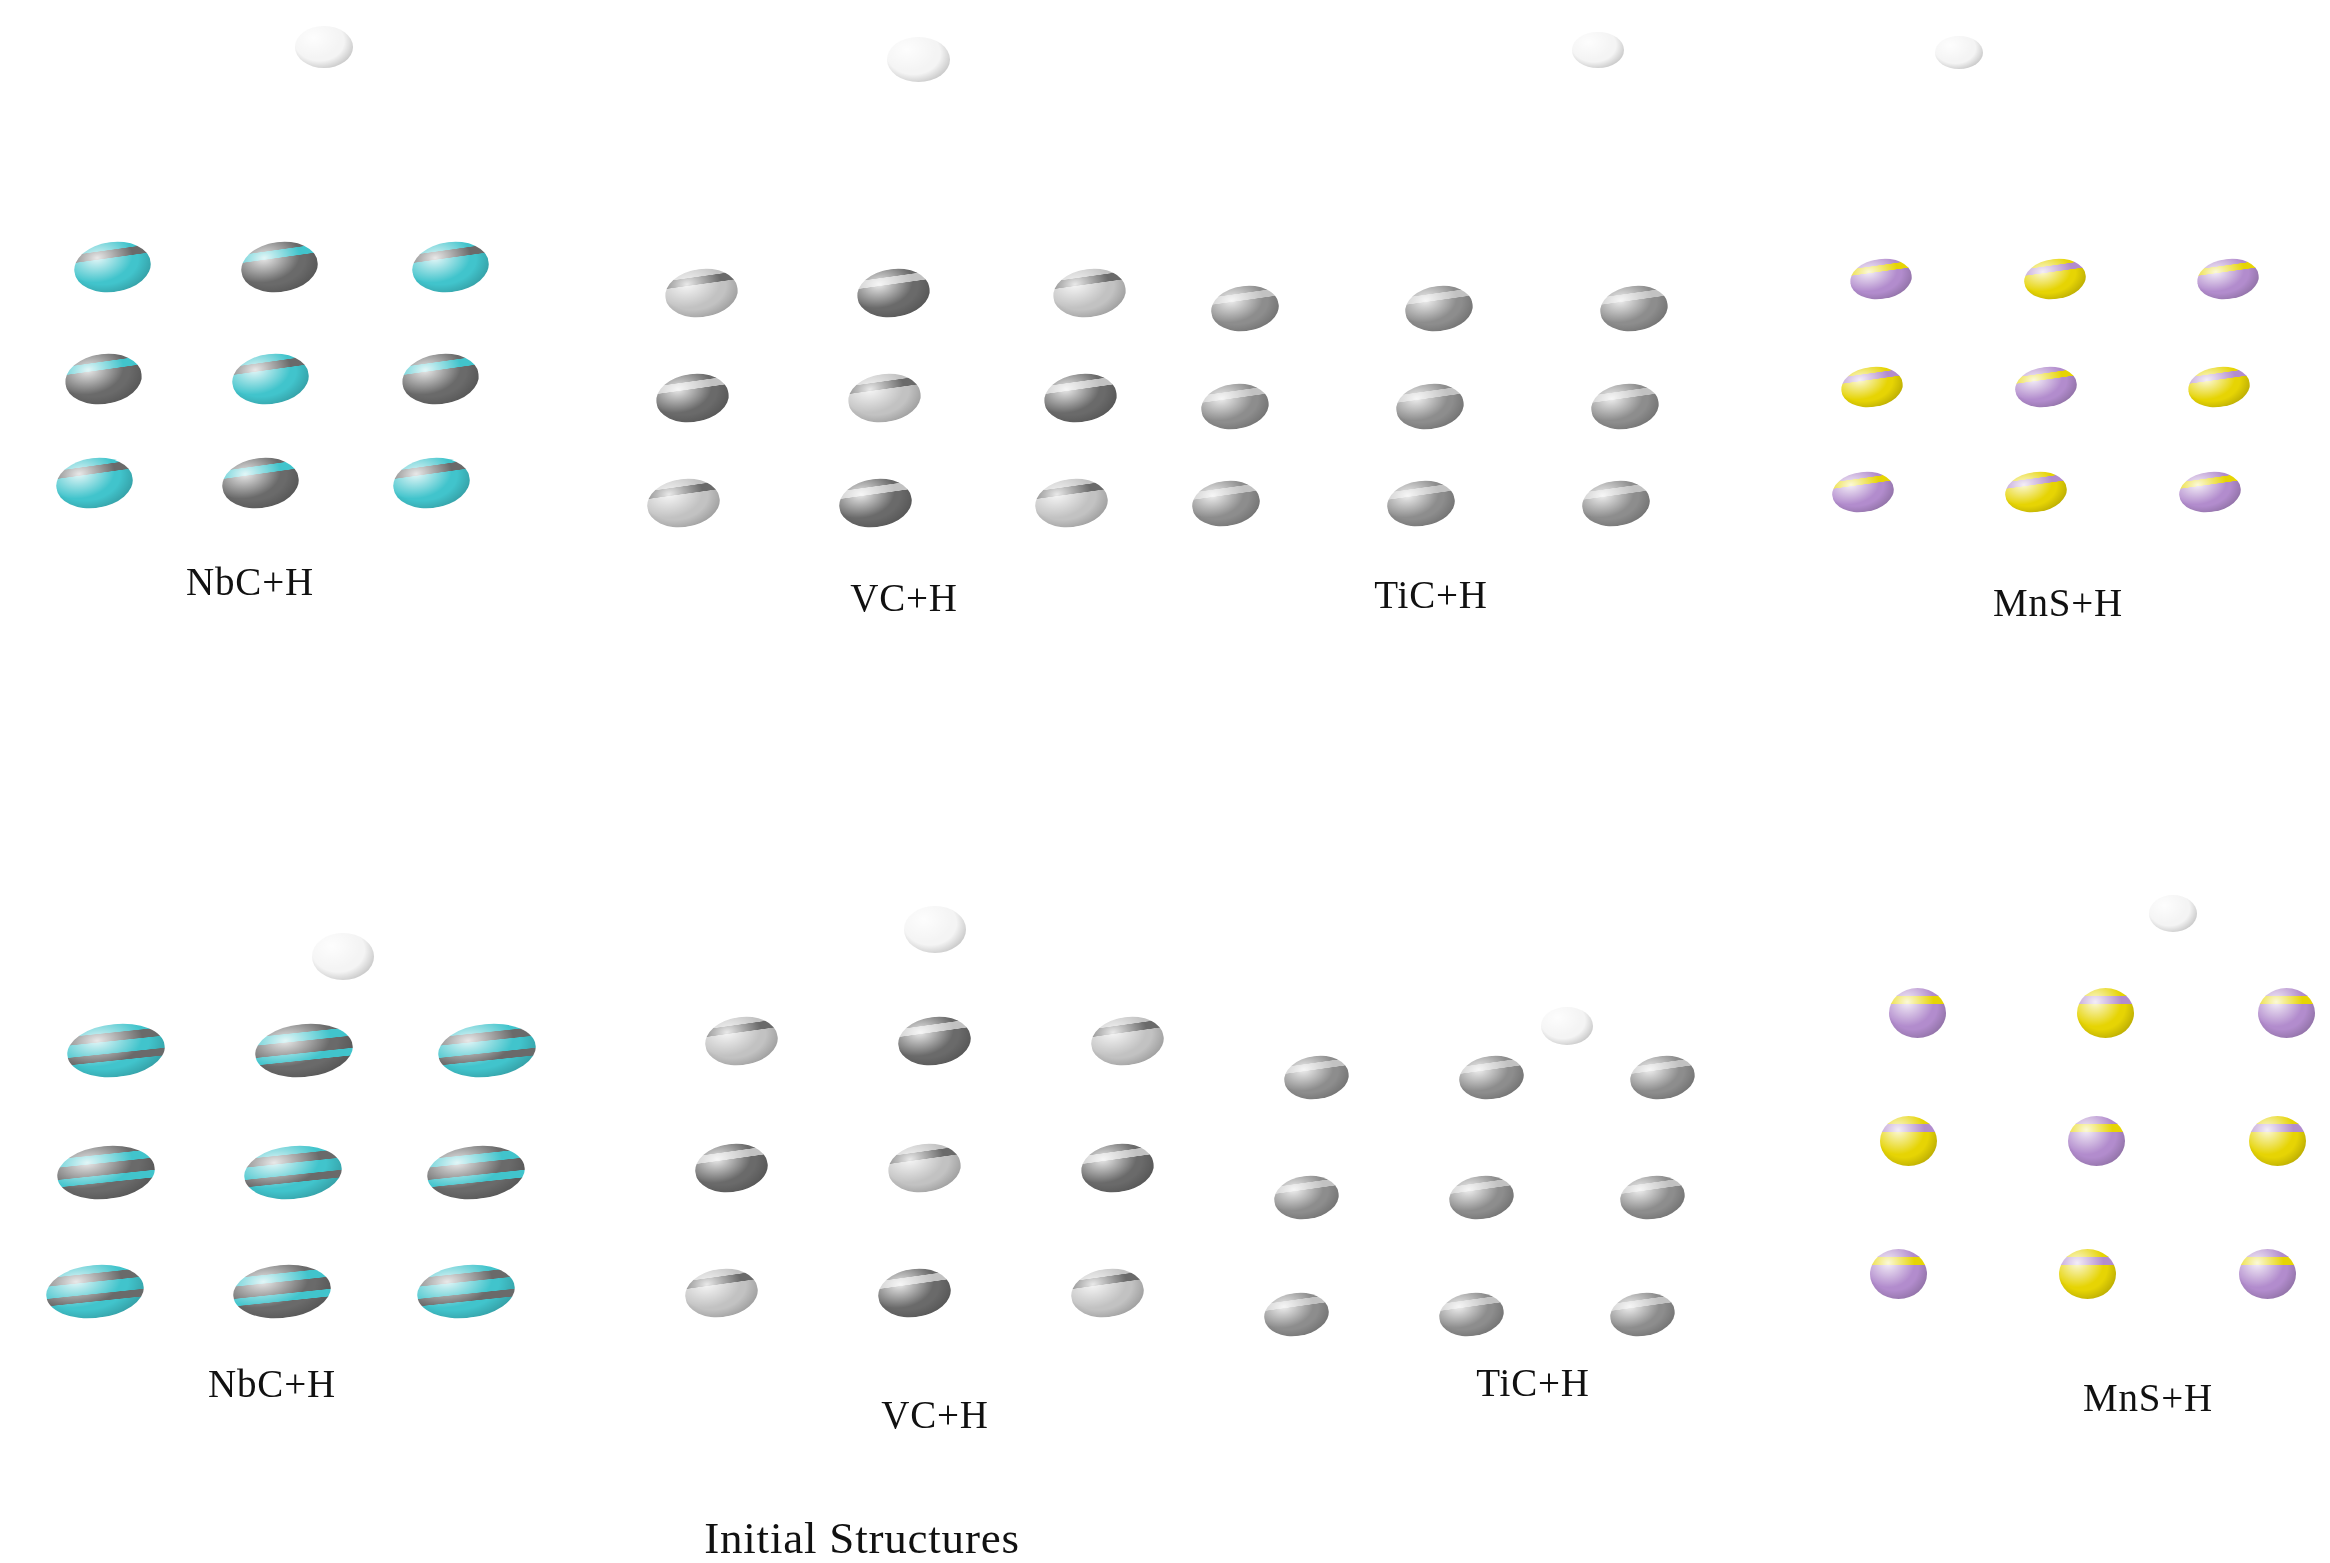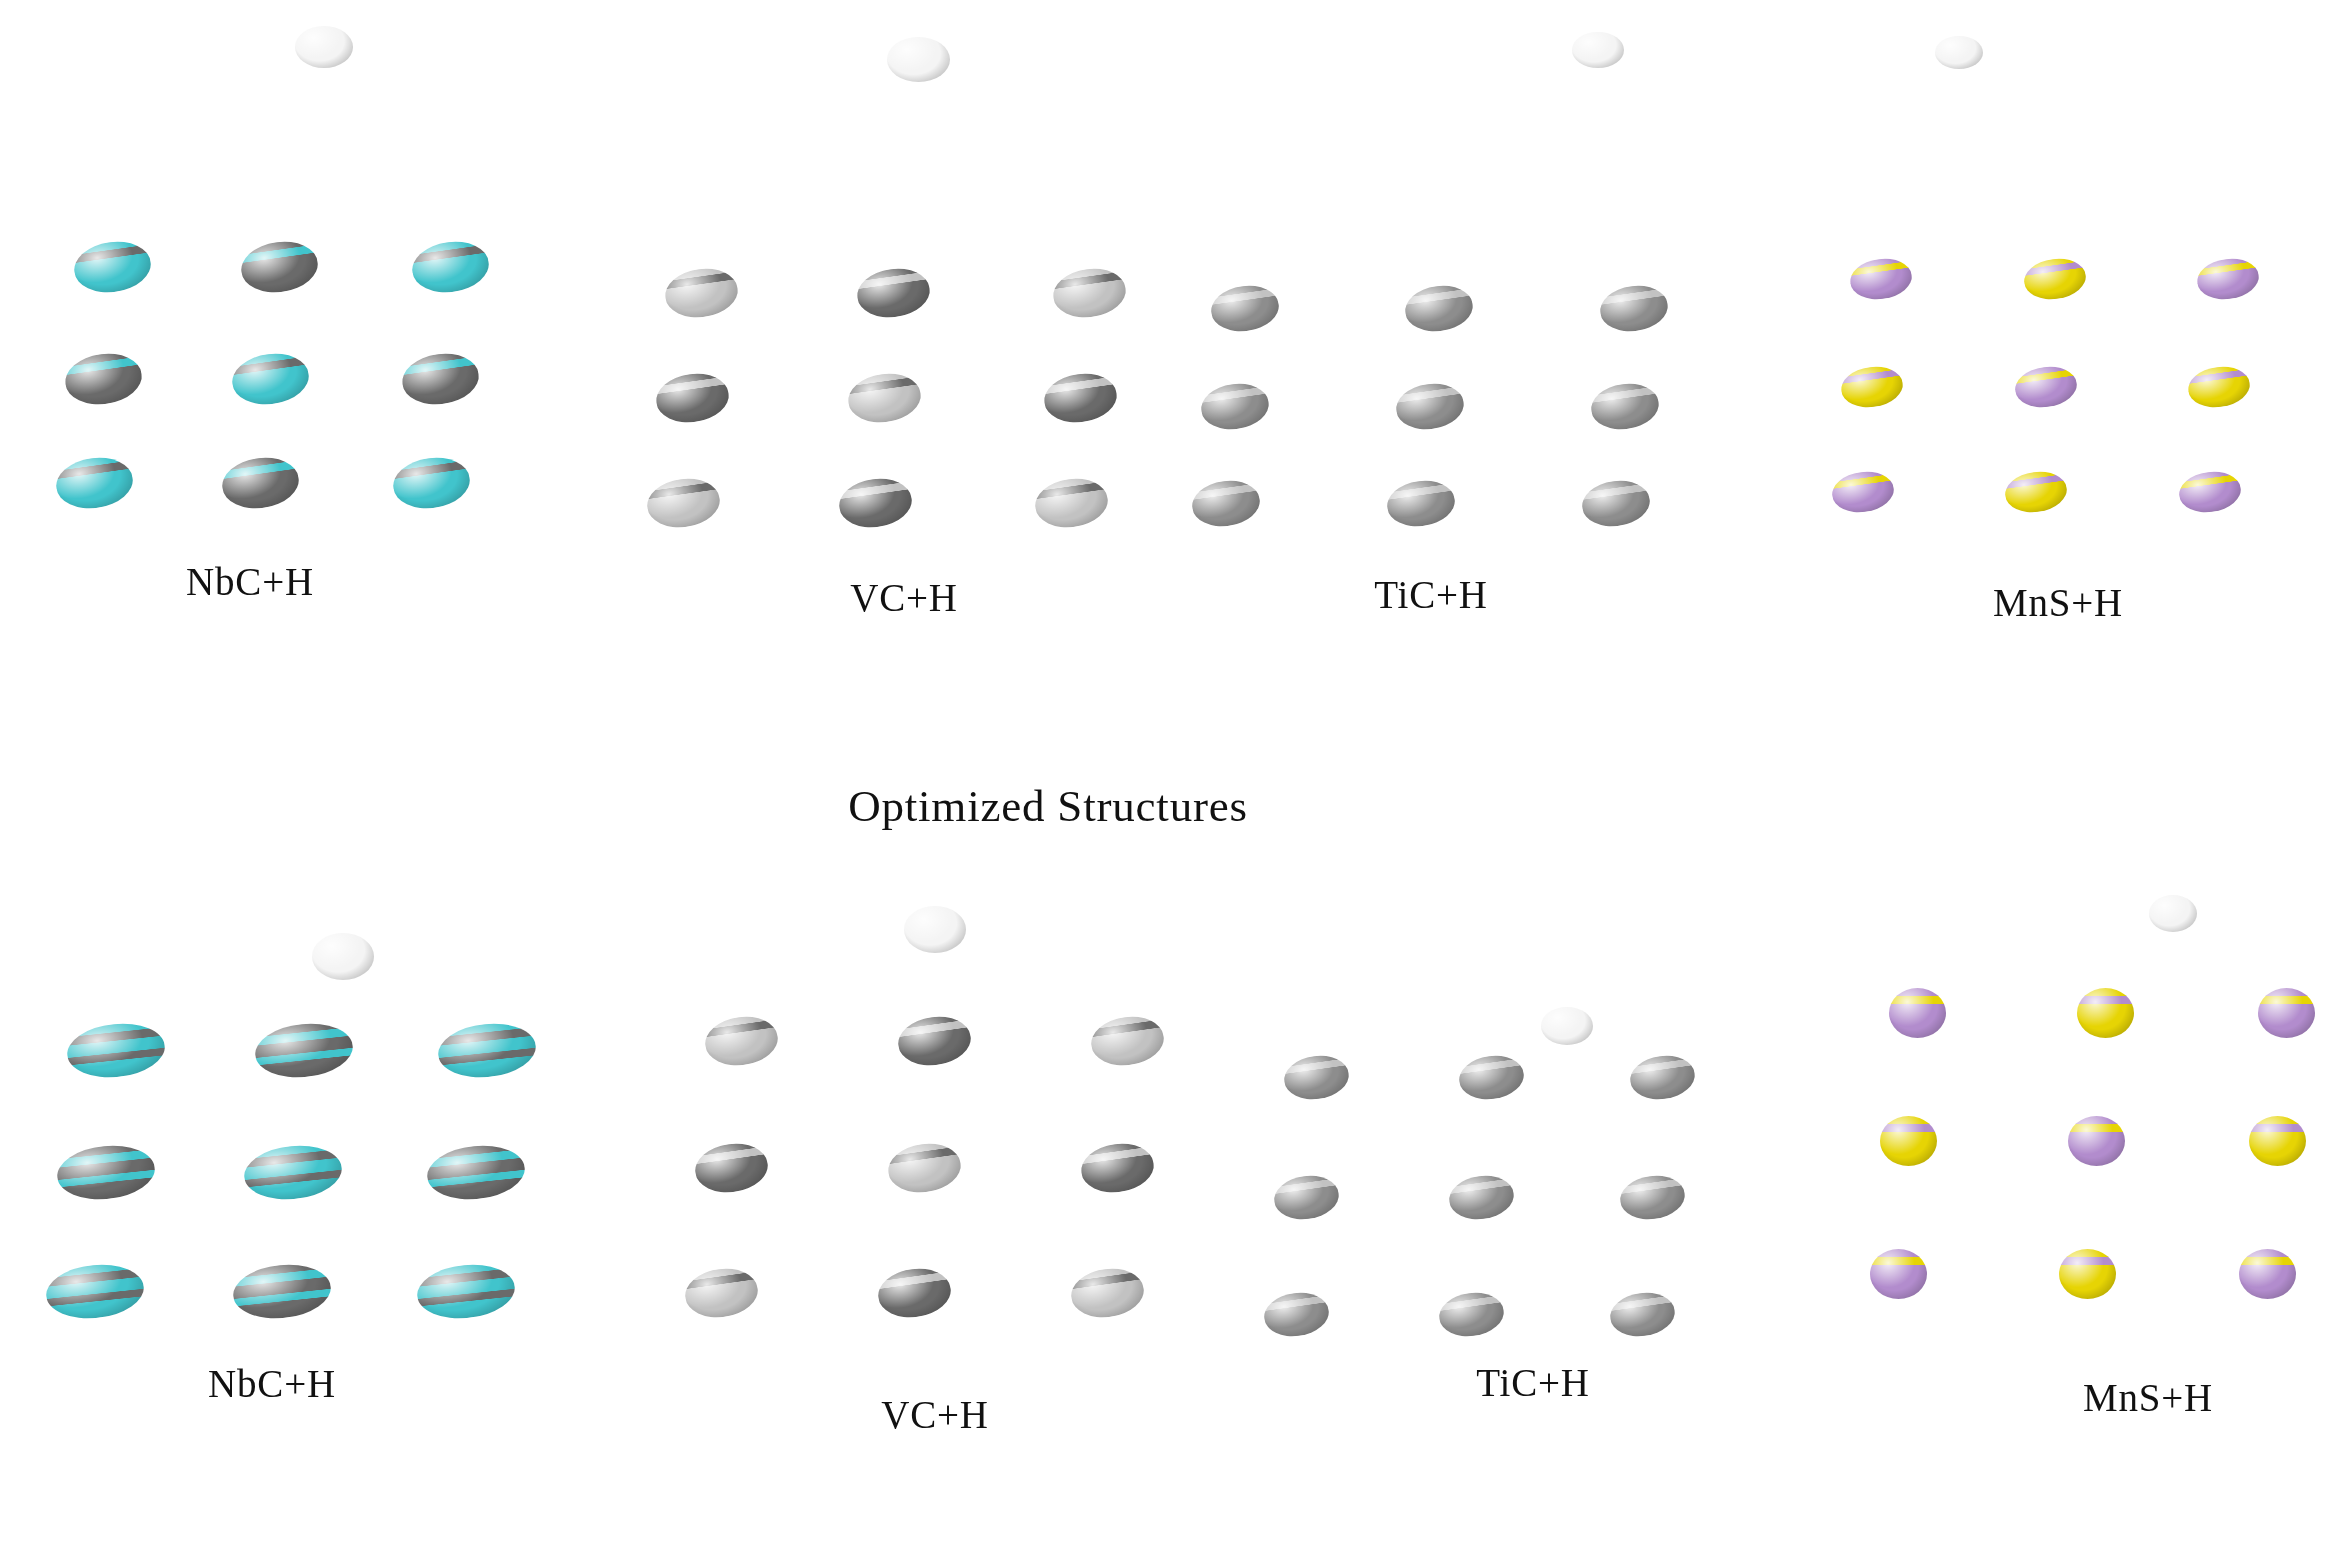"Optimized Structures" div.caption { html: <div>Optimized Structures</div> -> none }
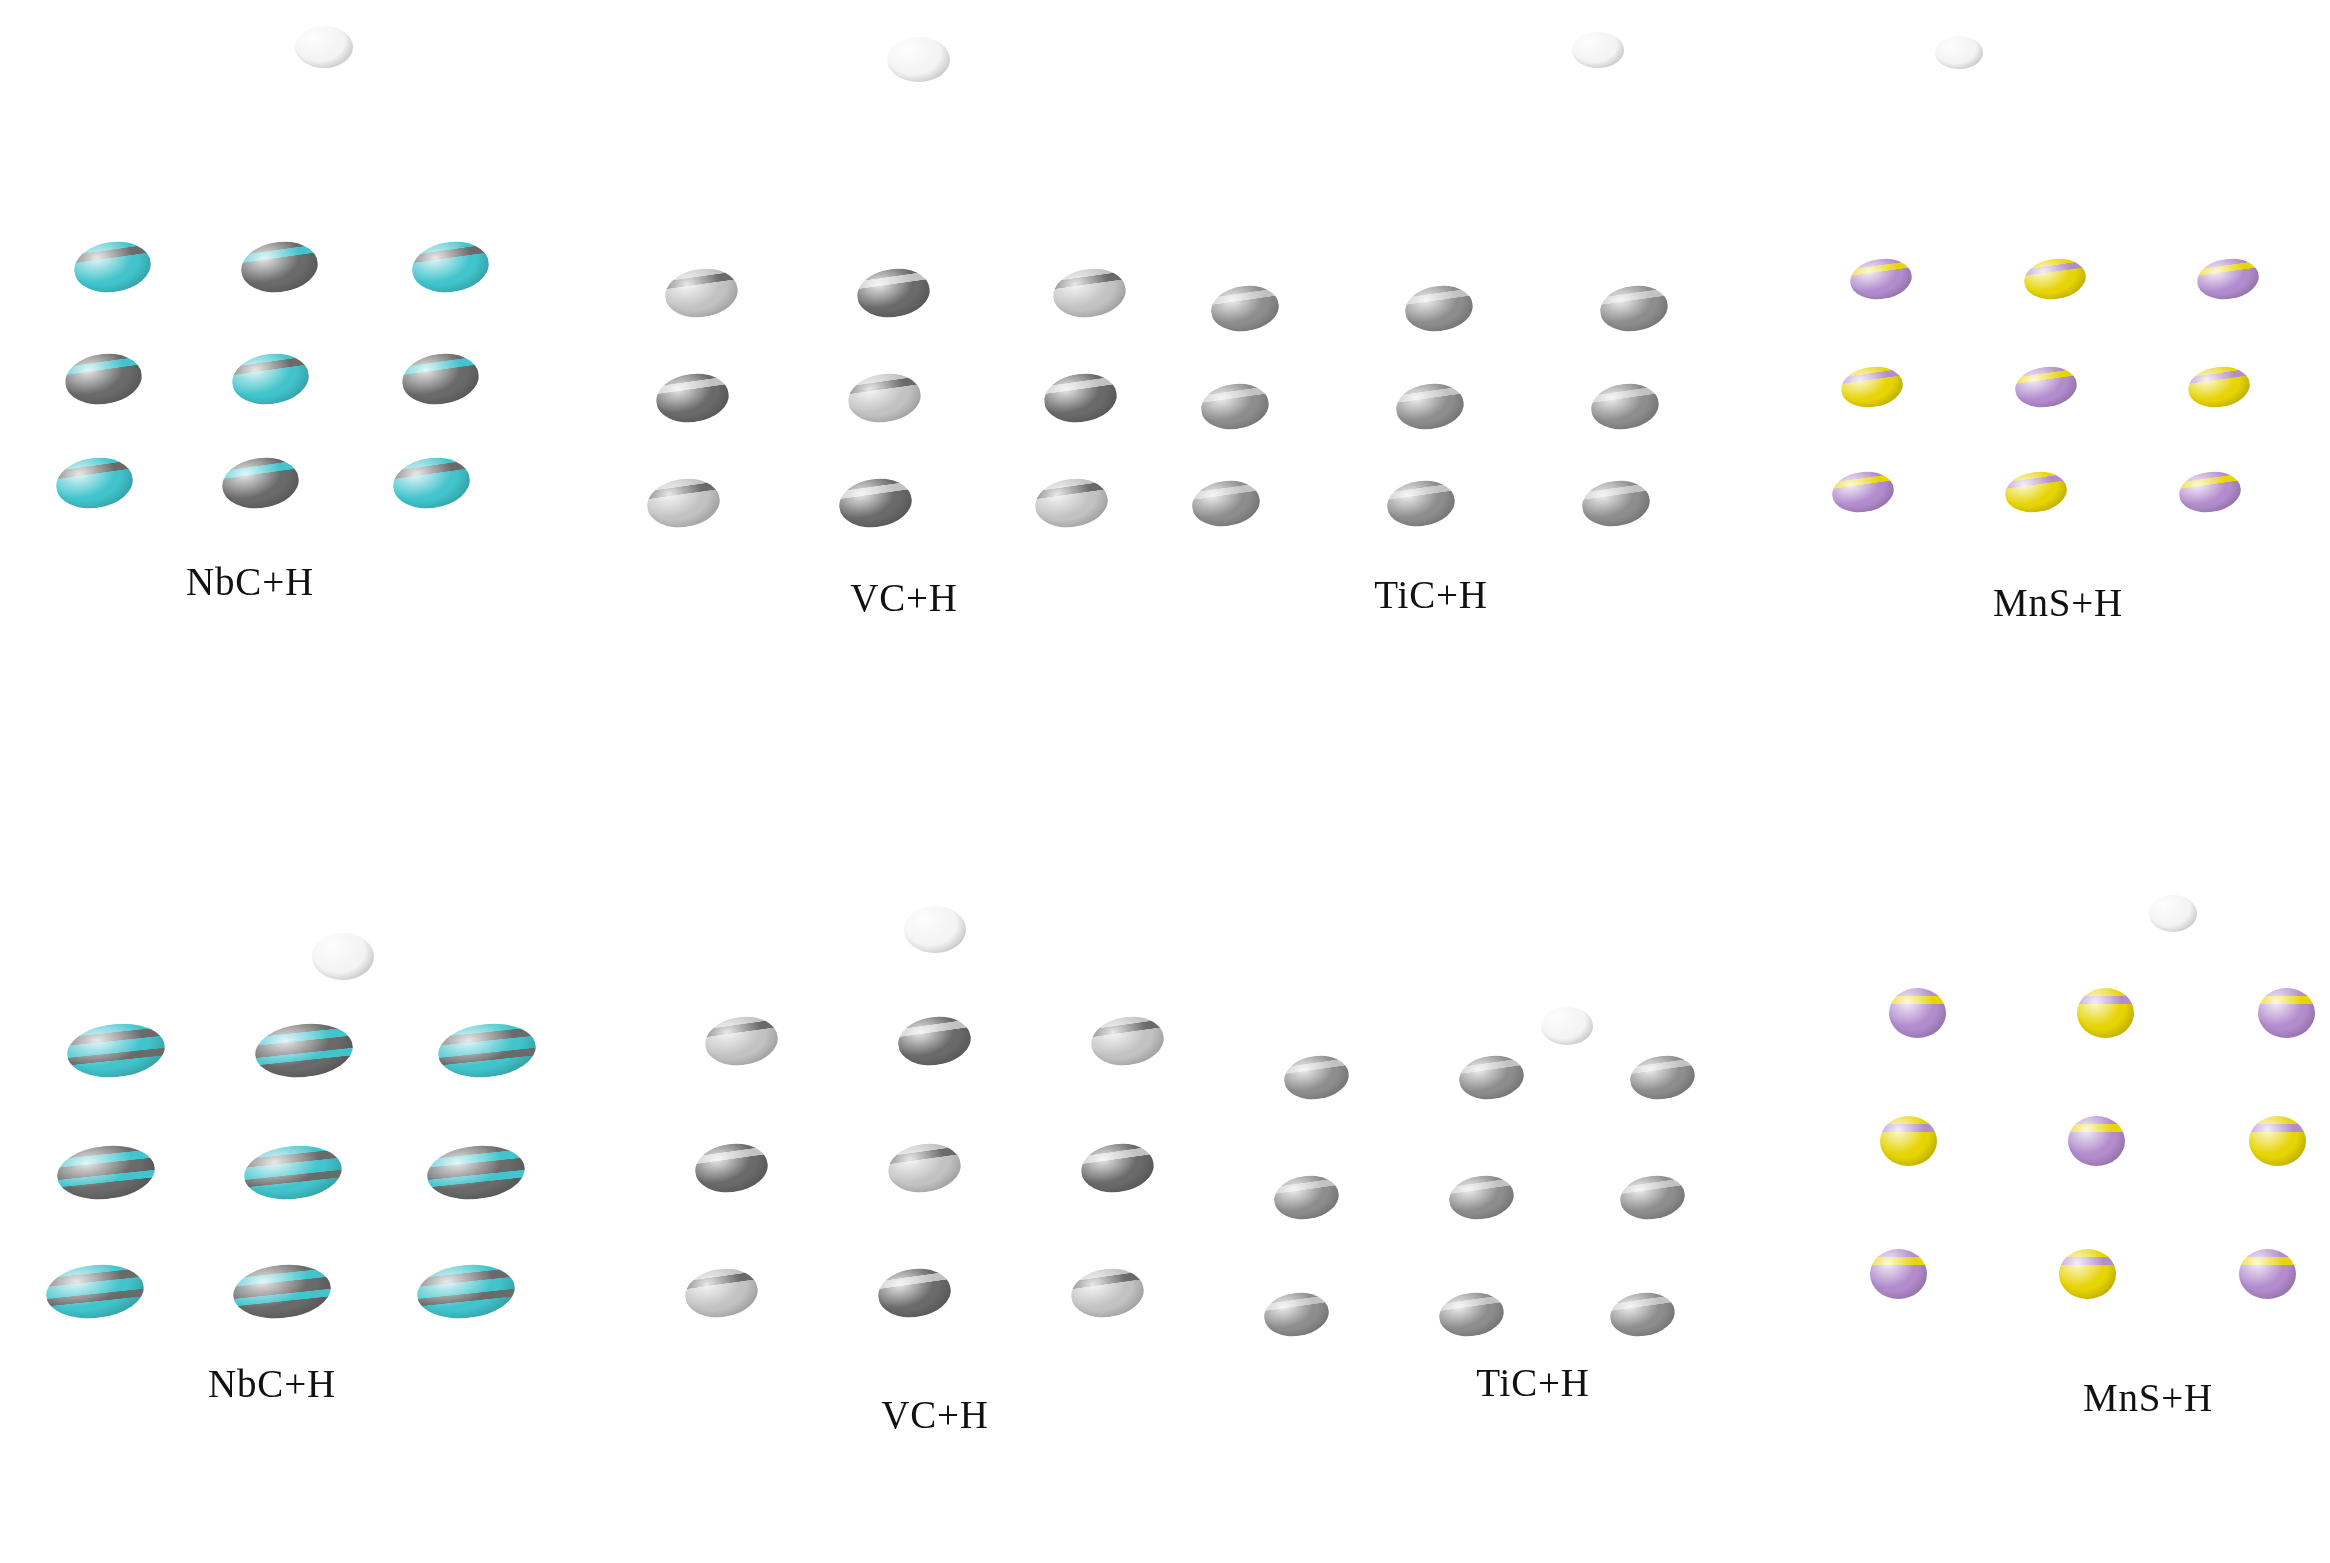"Initial Structures" div.caption { html: none -> <div>Initial Structures</div> }
